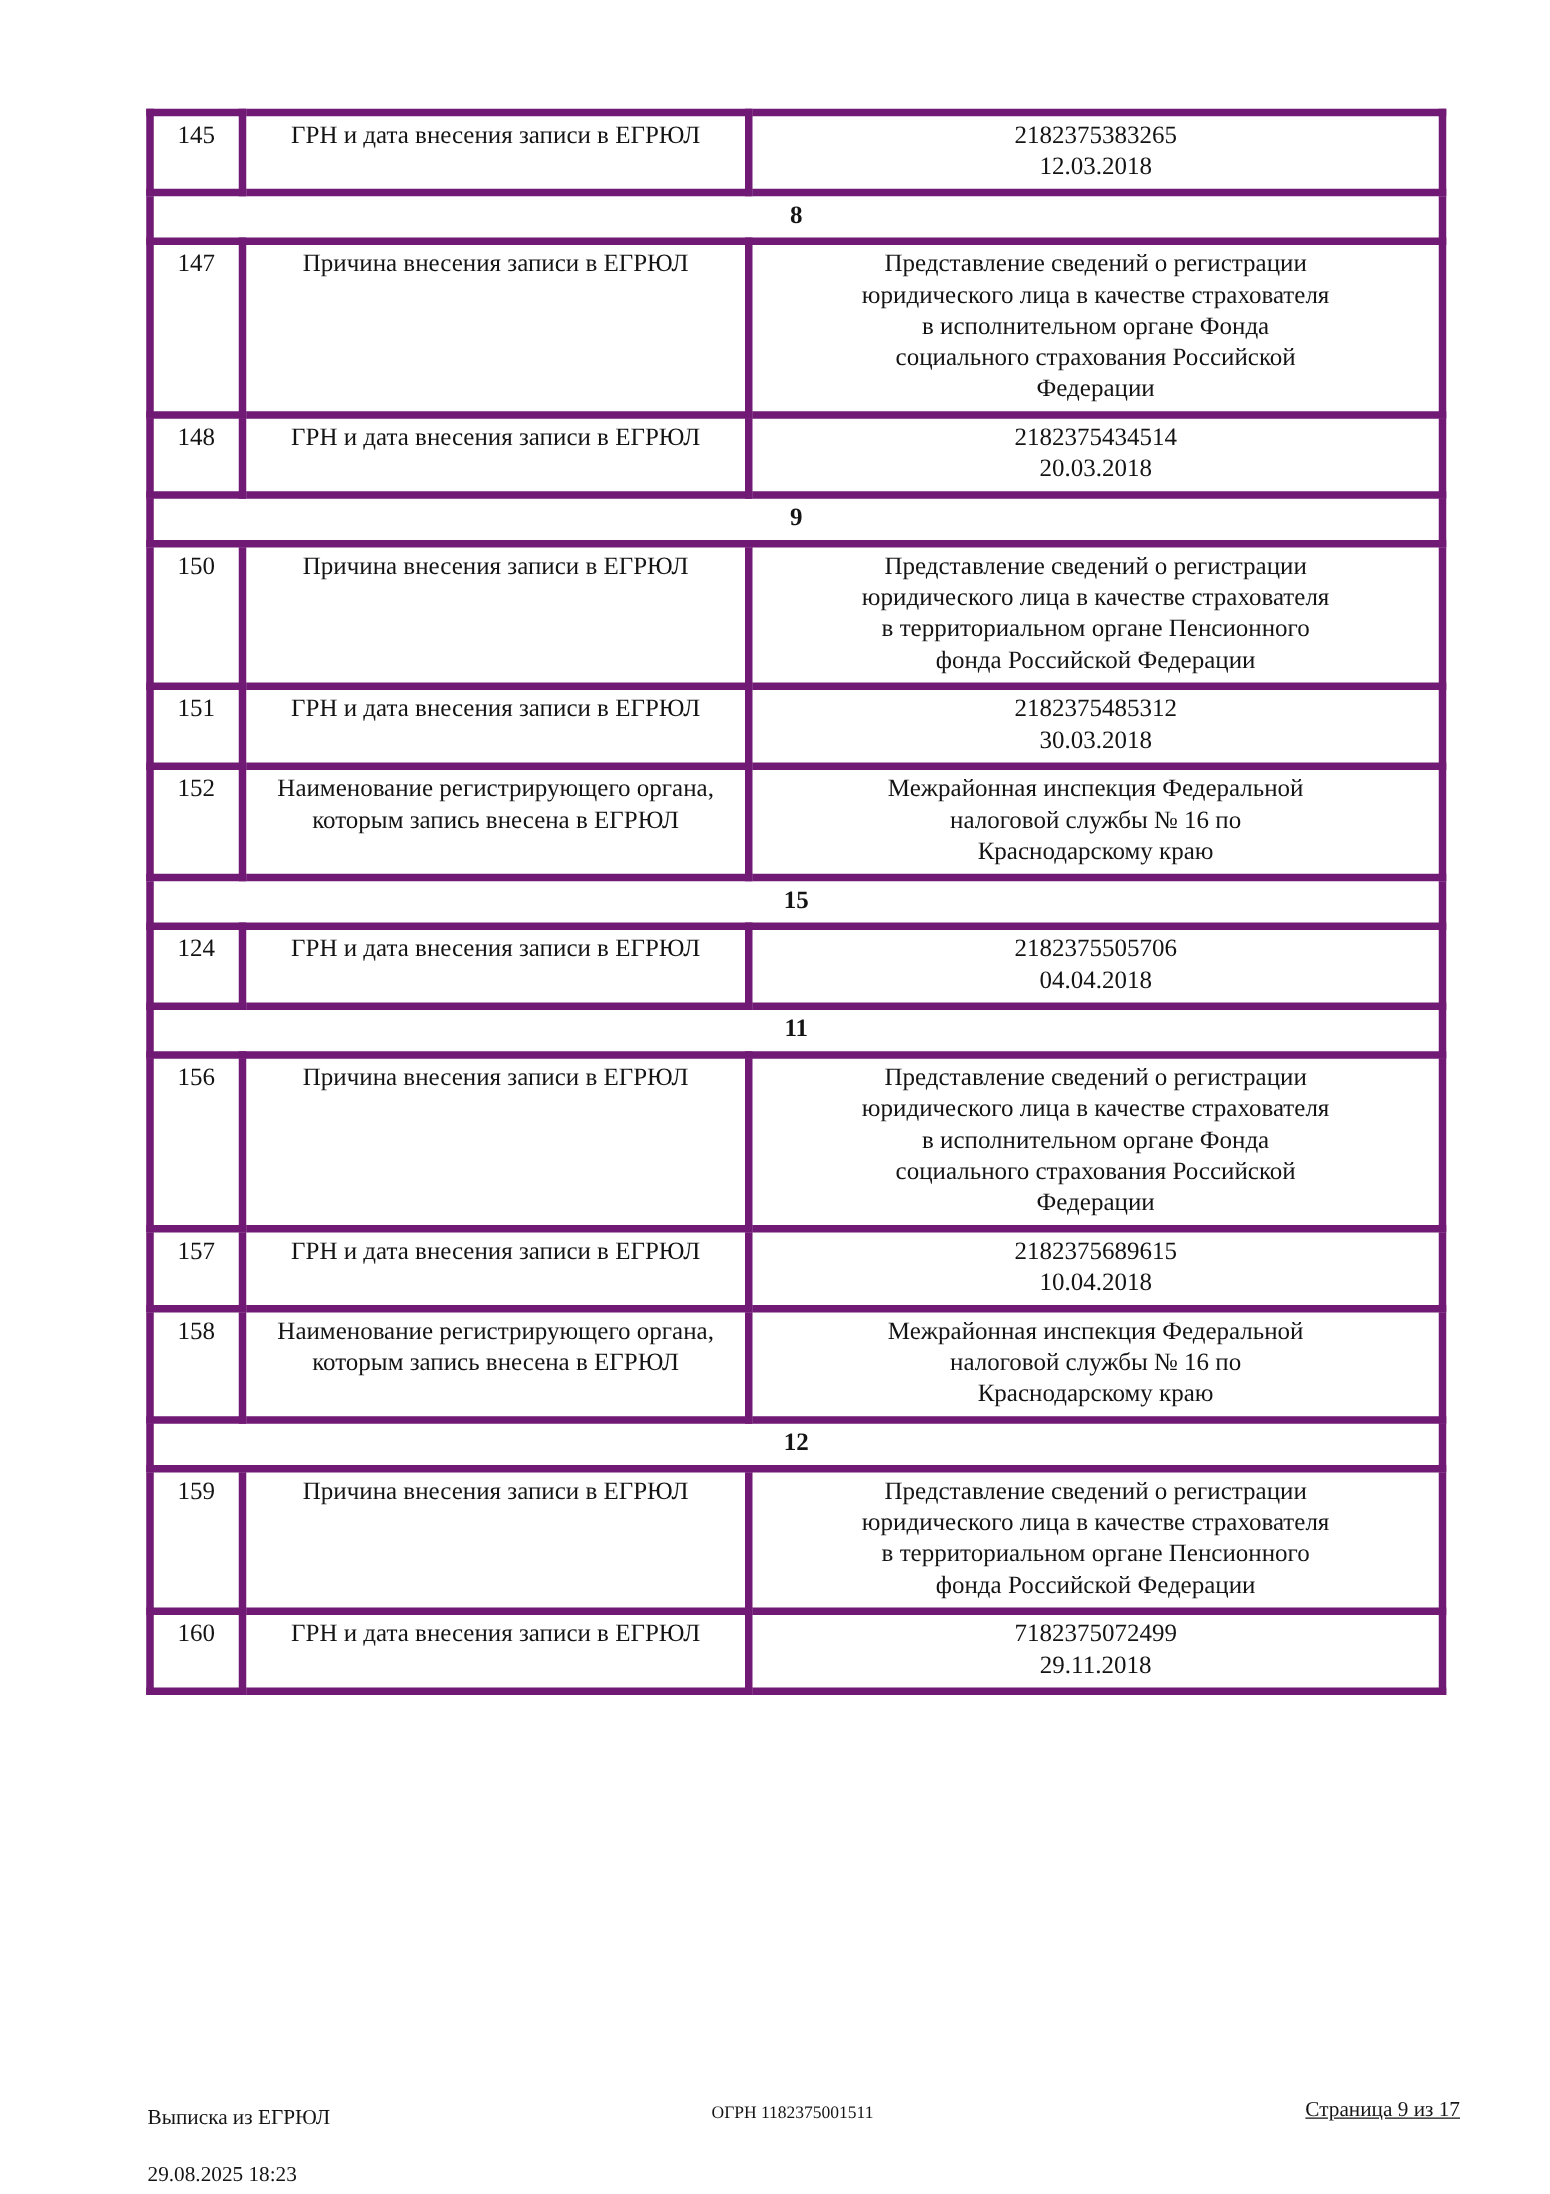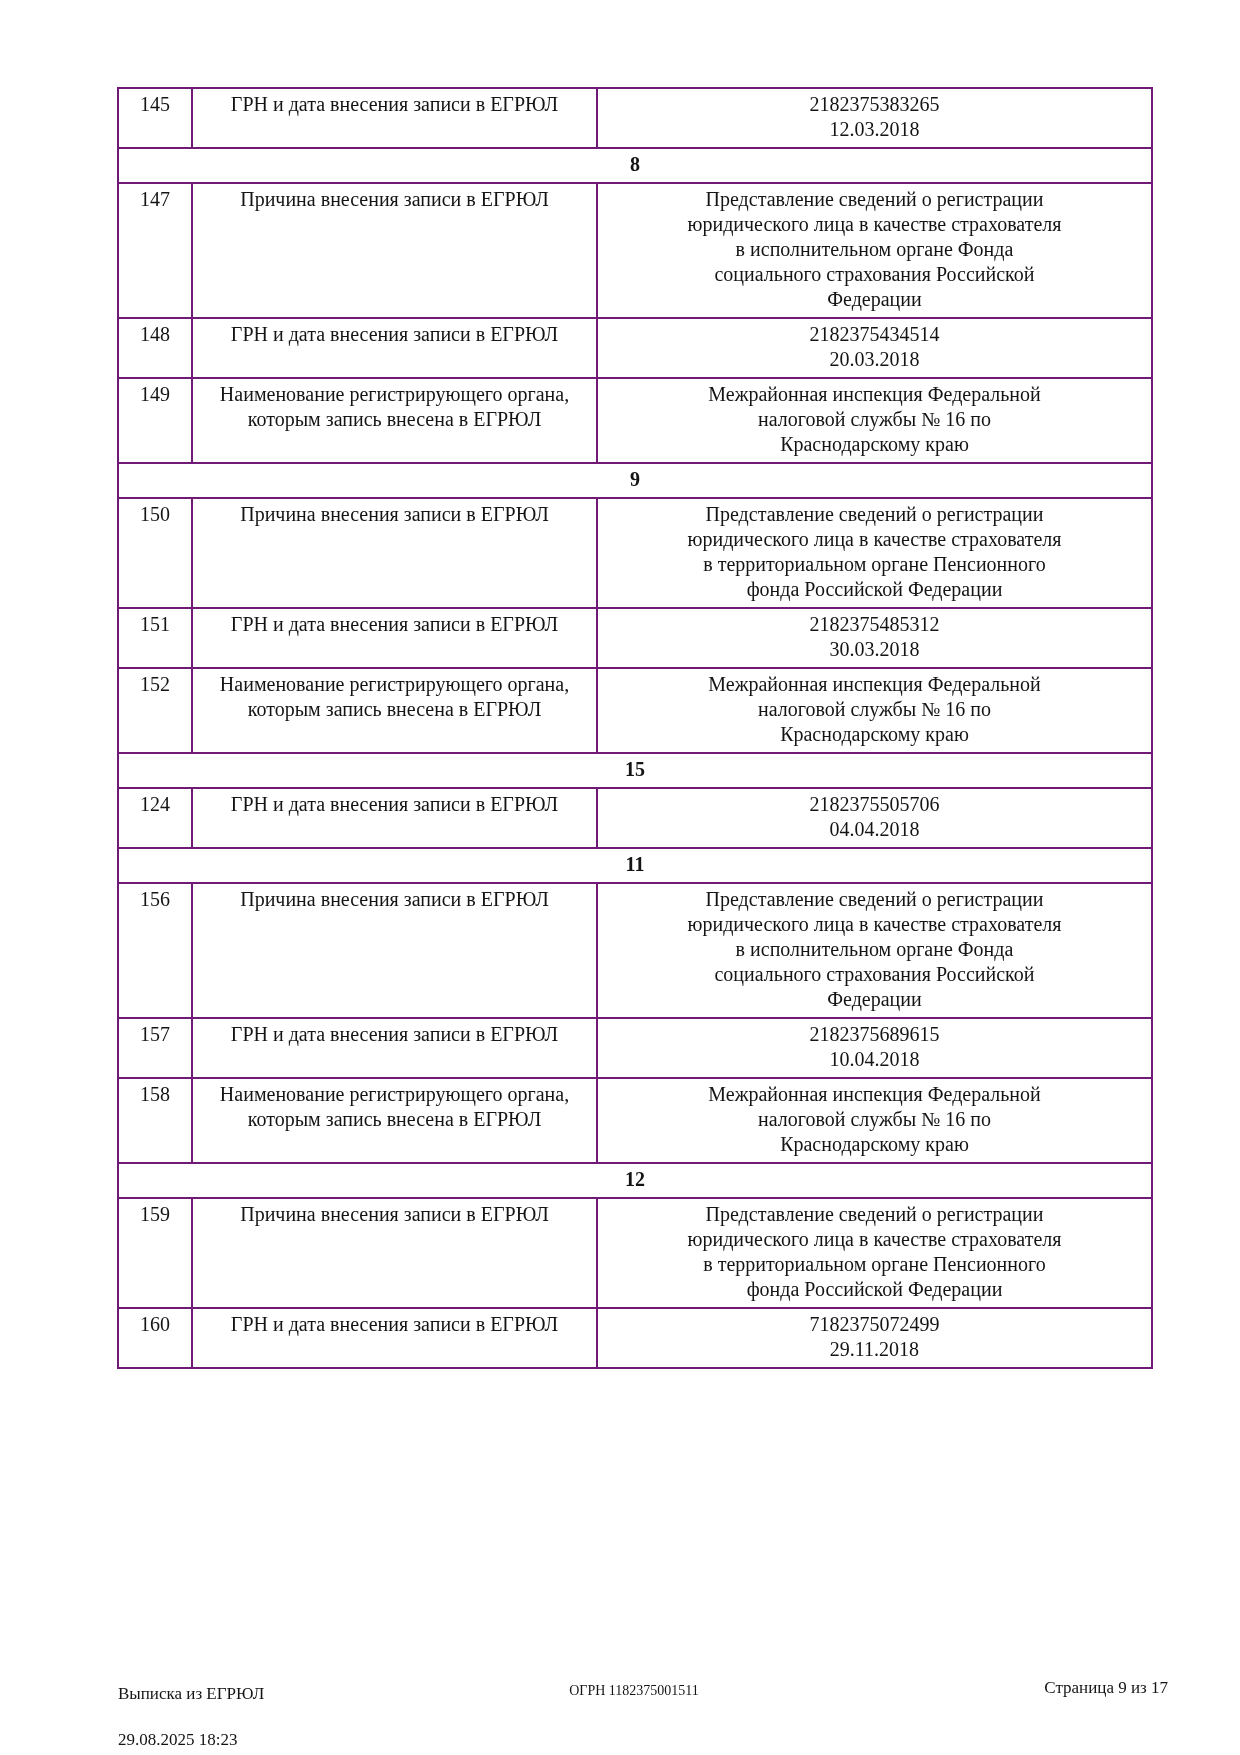"145" table.egrul td { border: 2px solid #701a75 -> 6px solid #701a75 }
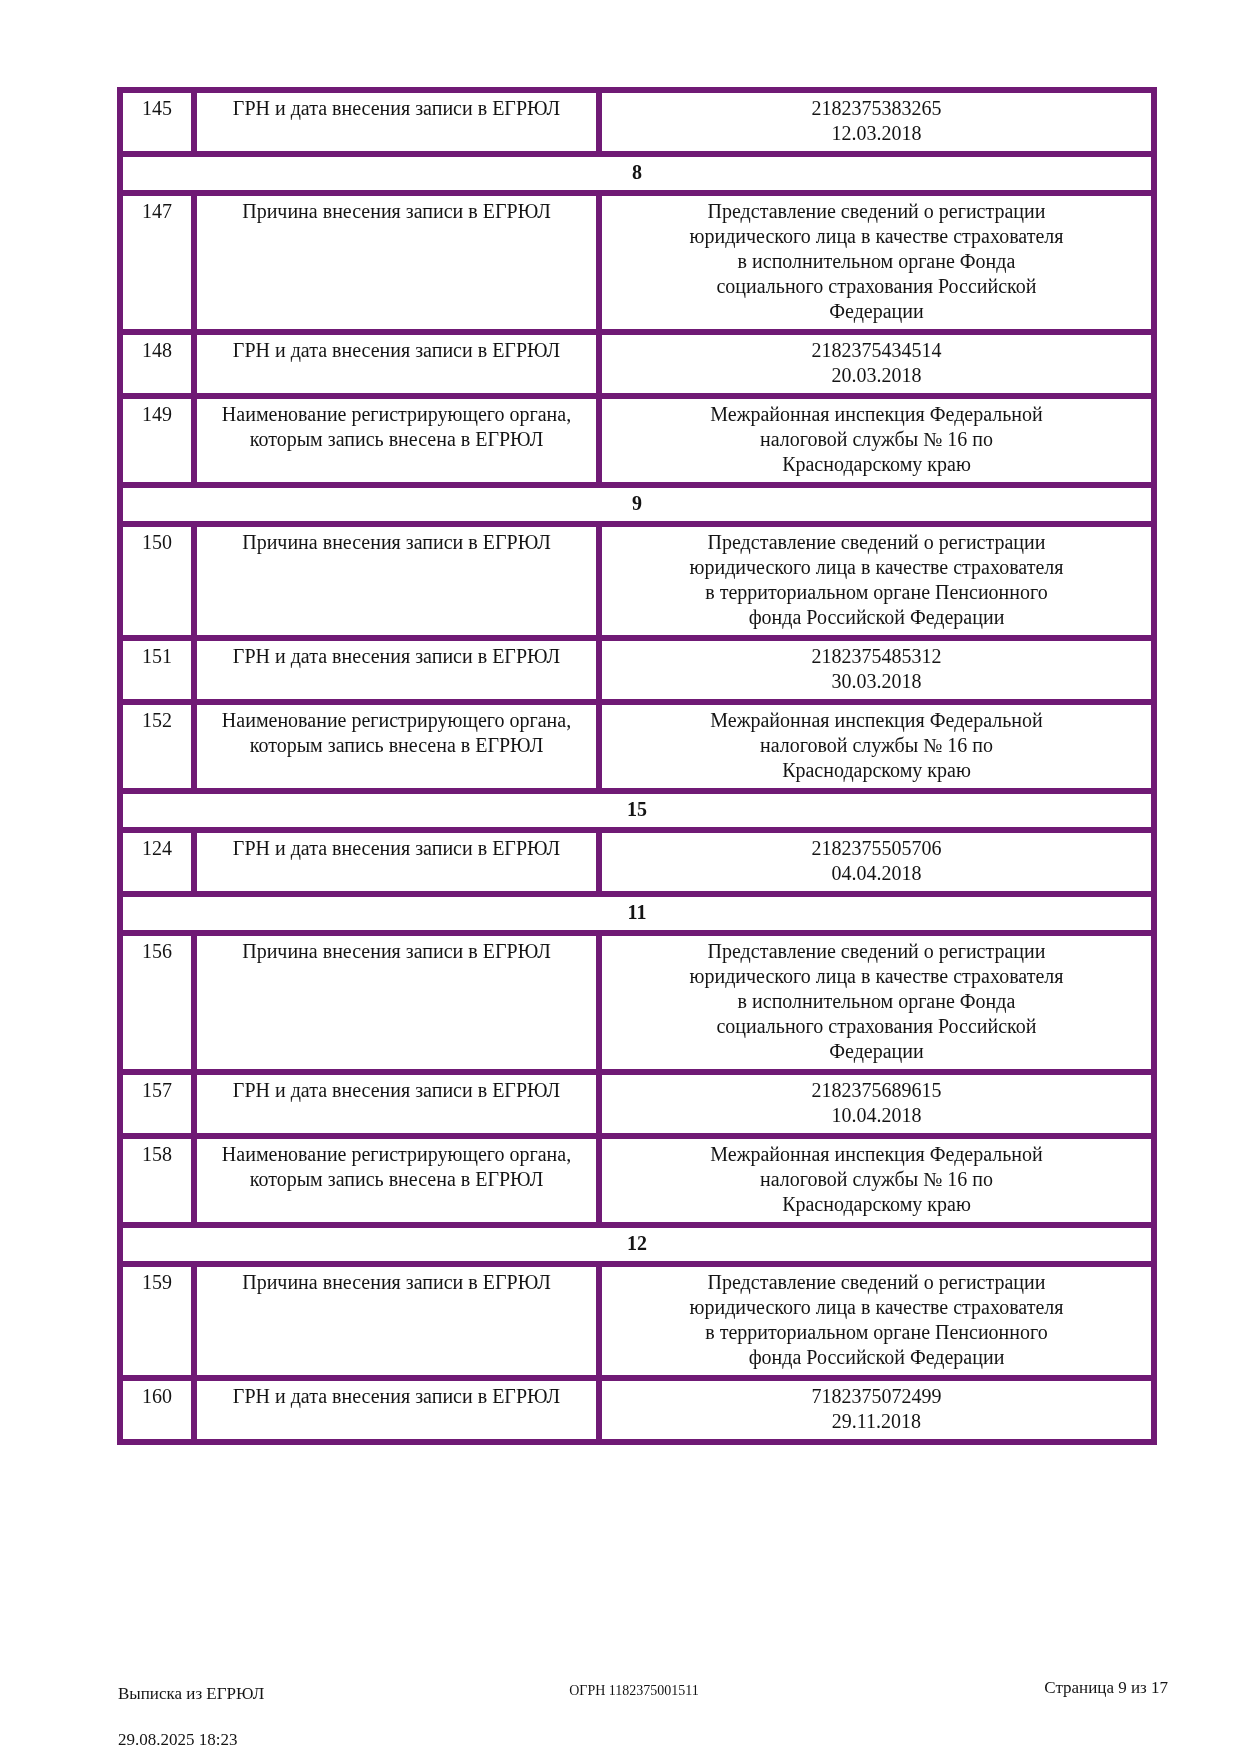"149" tr { html: <tr> <td>149</td> <td>Наименование регистрирующего органа, которым запись внесена в ЕГРЮЛ</td> <td>Межрайонная инспекция Федеральной налоговой службы № 16 по Краснодарскому краю</td> </tr> -> none }
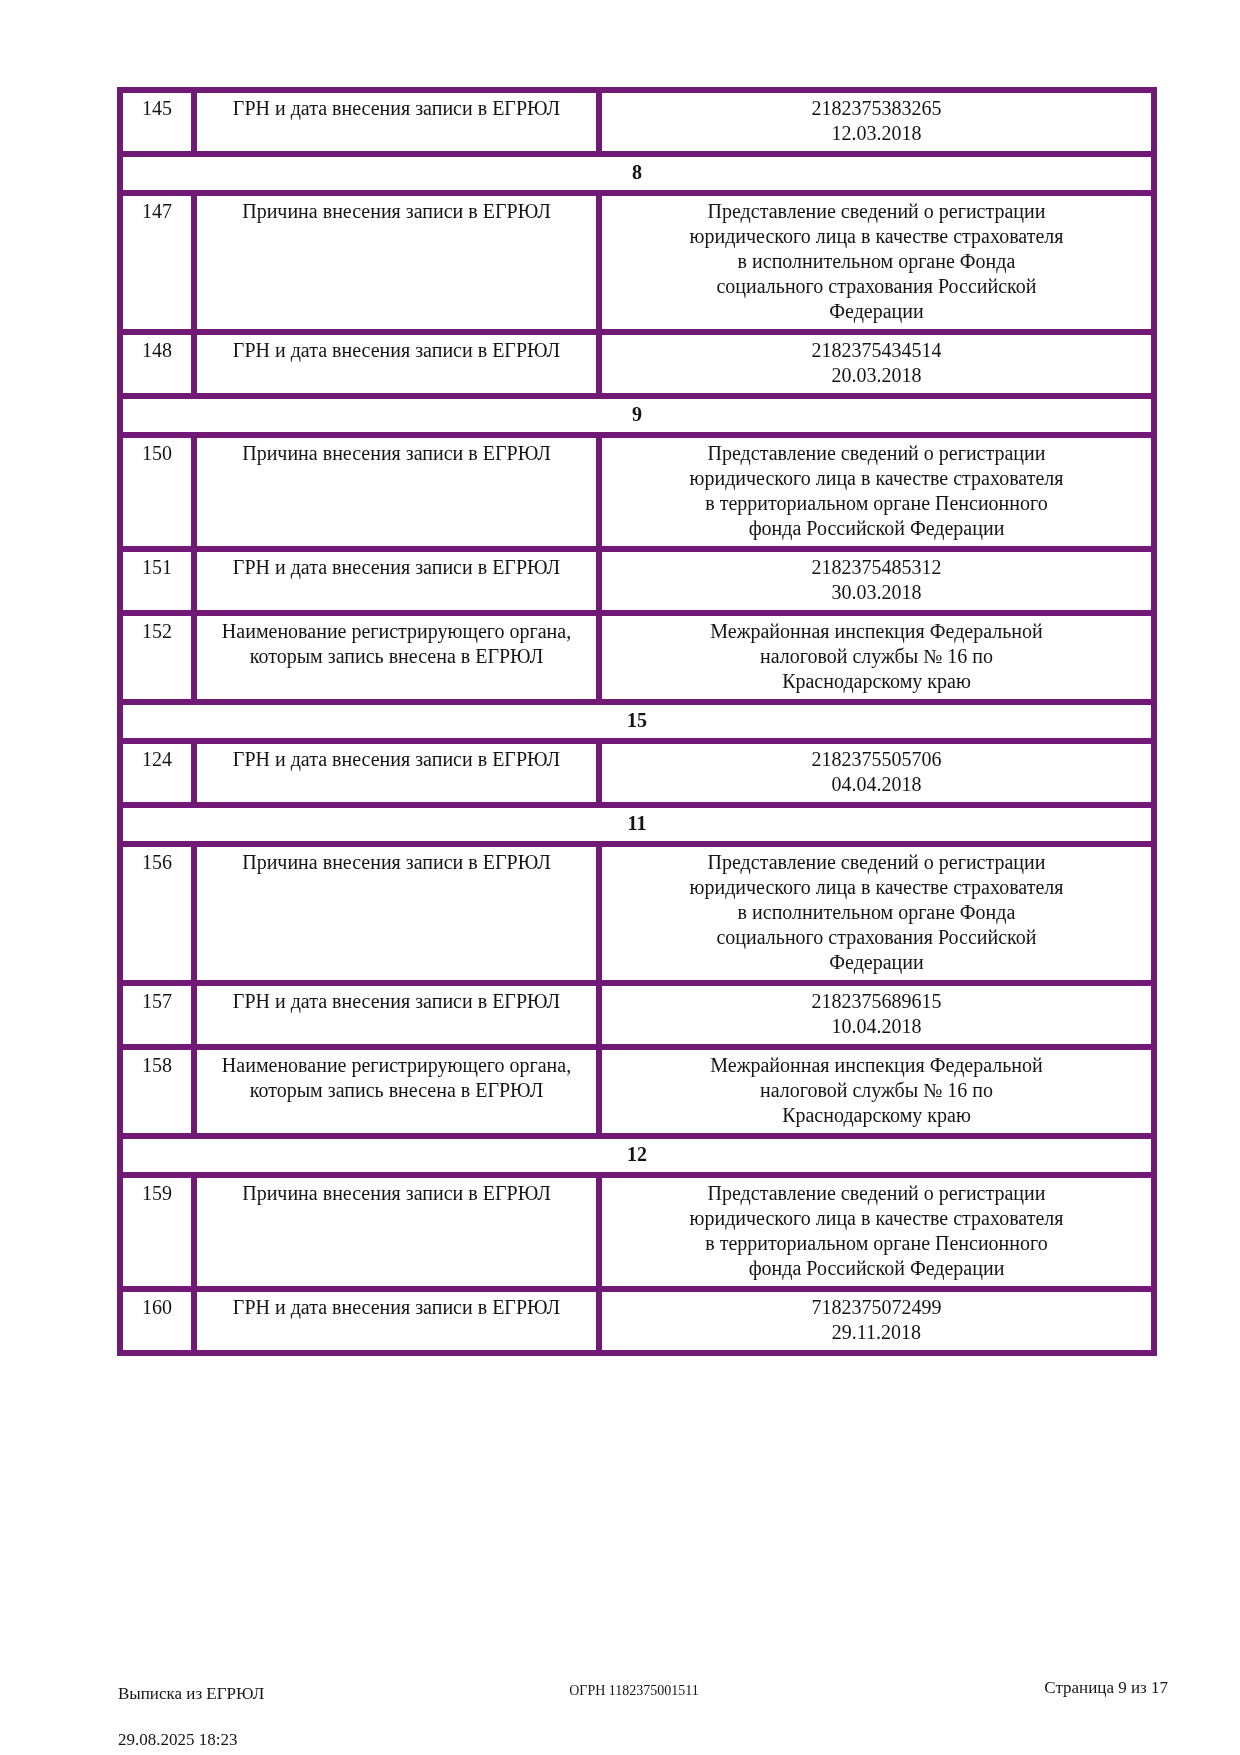"Страница 9 из 17" .footer-right { text-decoration: none -> underline }
